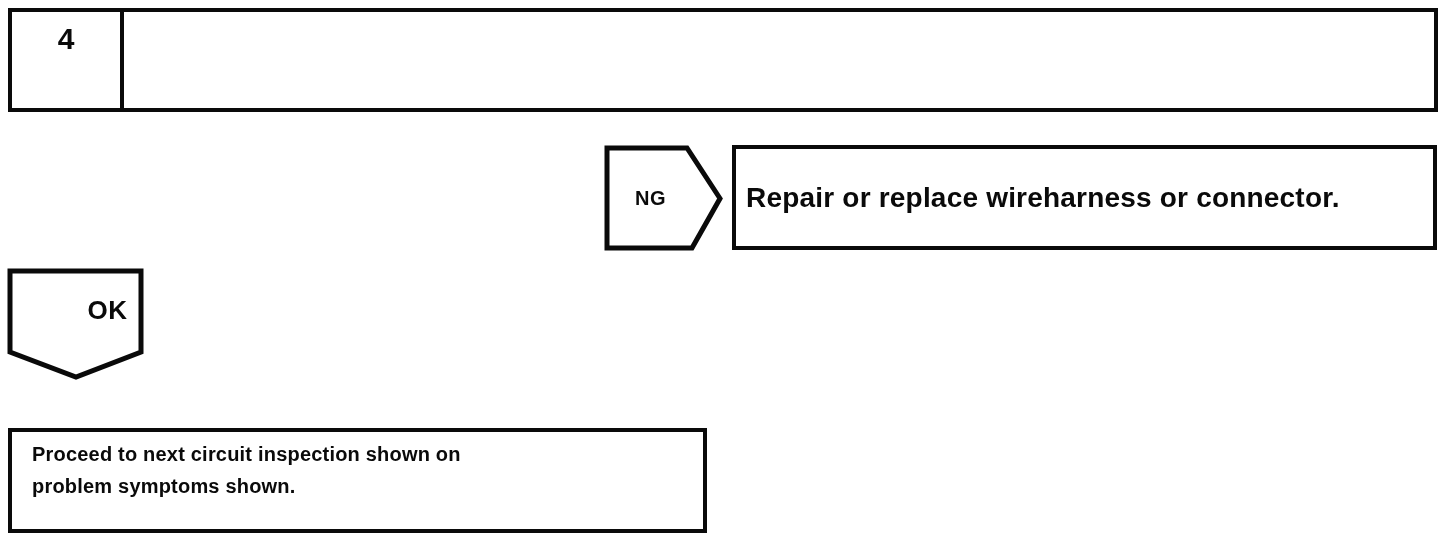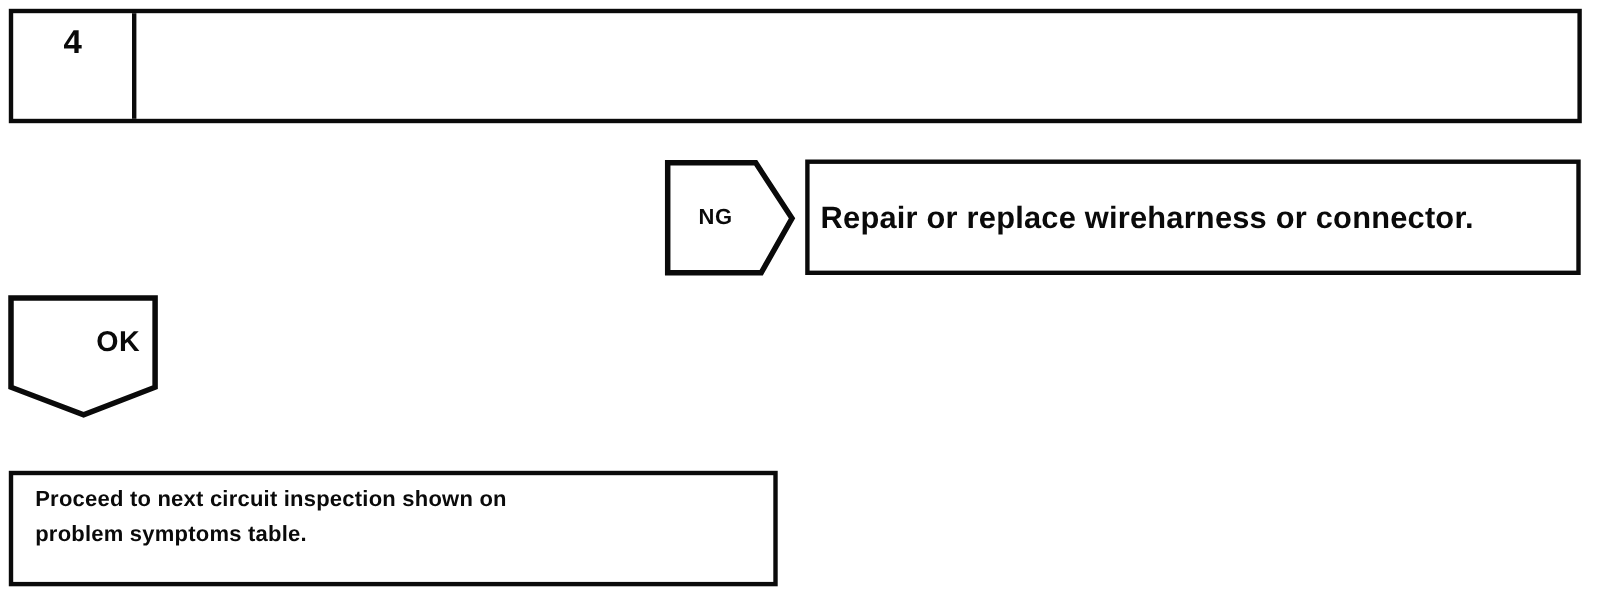"problem symptoms table." span.line { text: table -> shown }
